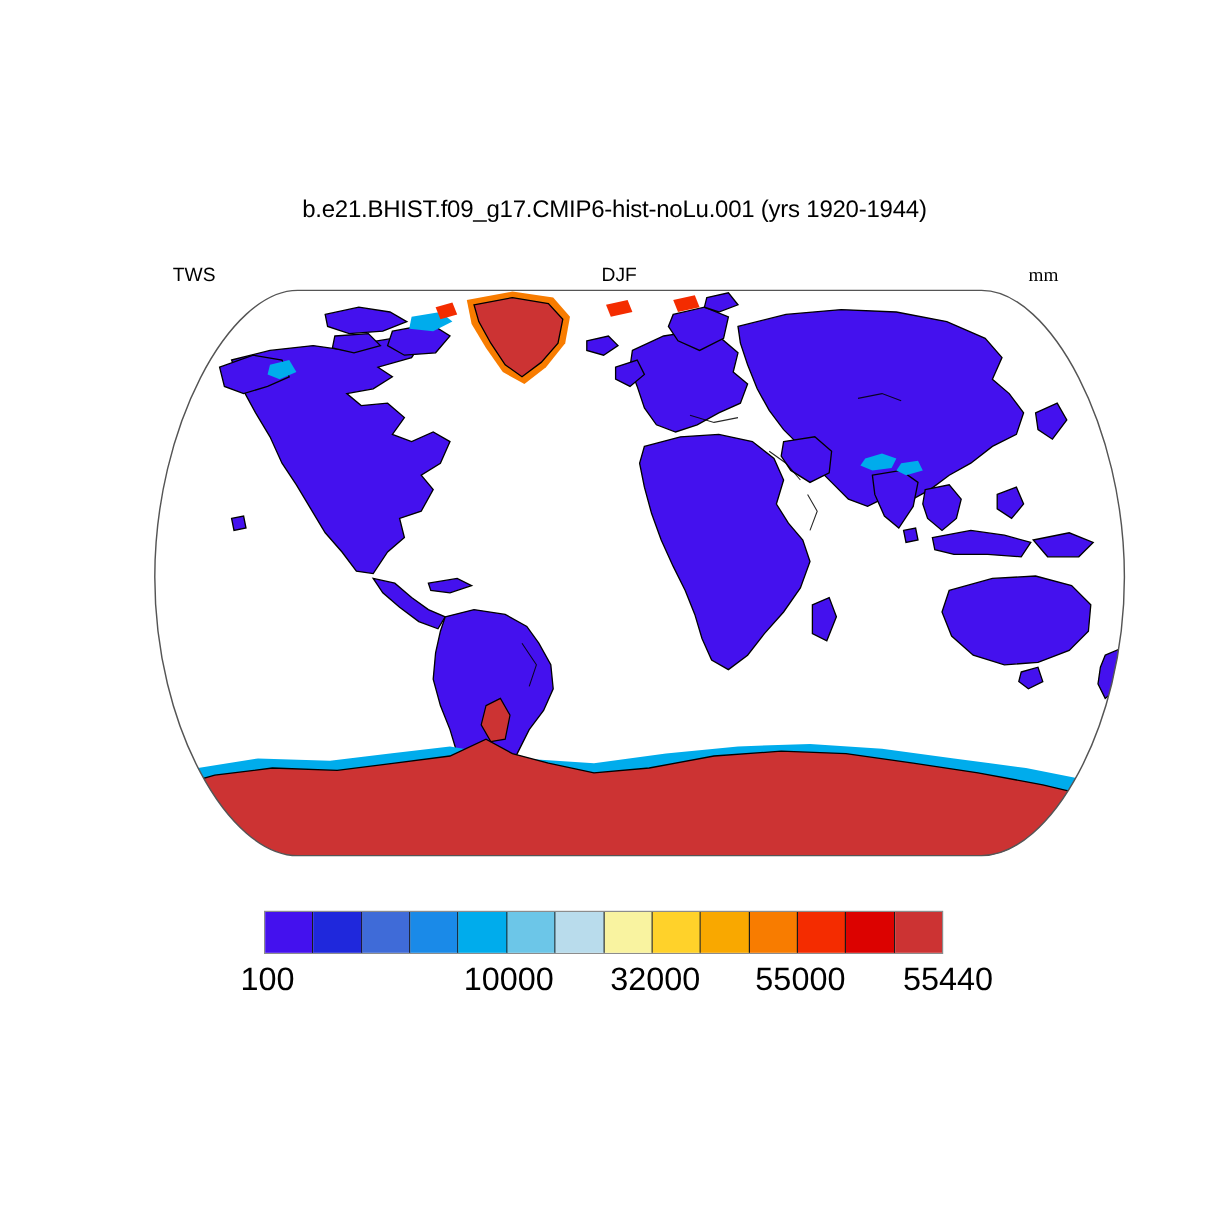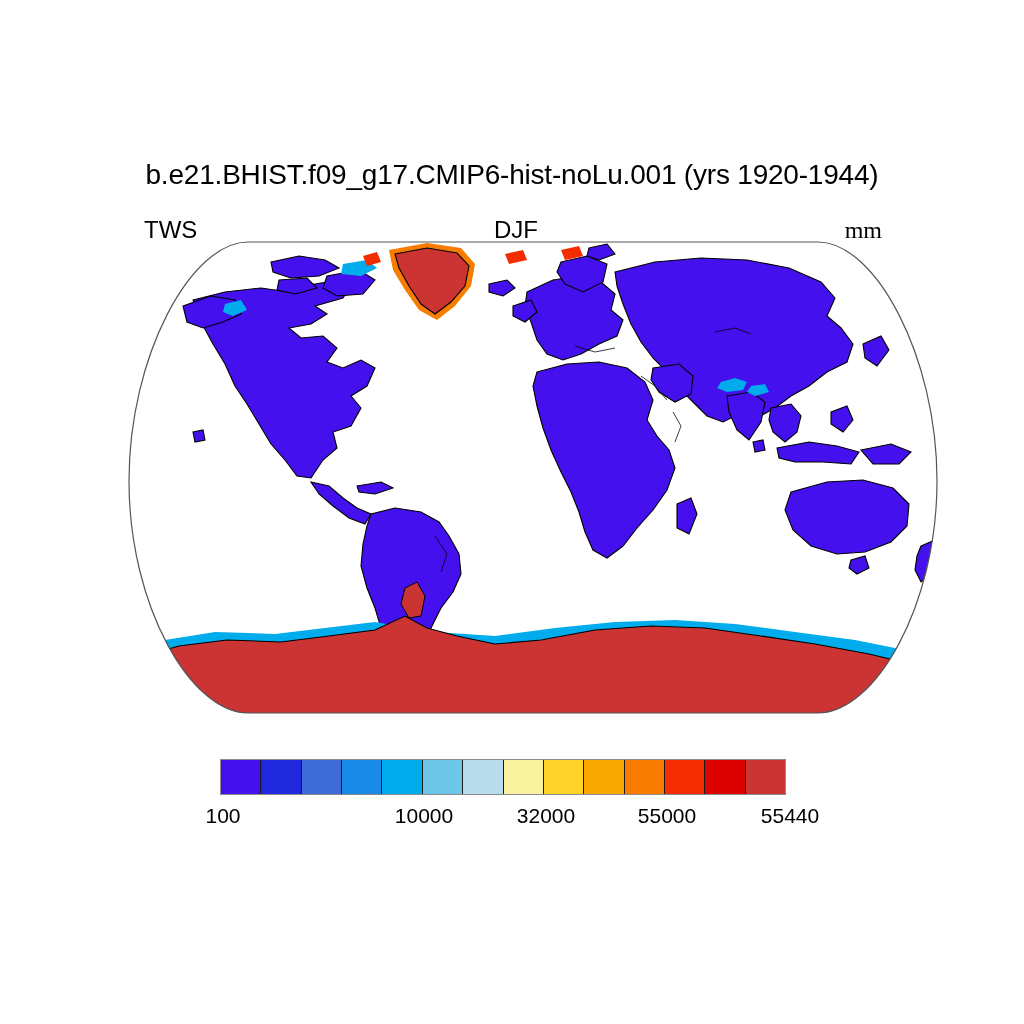"b.e21.BHIST.f09_g17.CMIP6-hist-noLu.001" #main-title { font-size: 28px -> 20px }
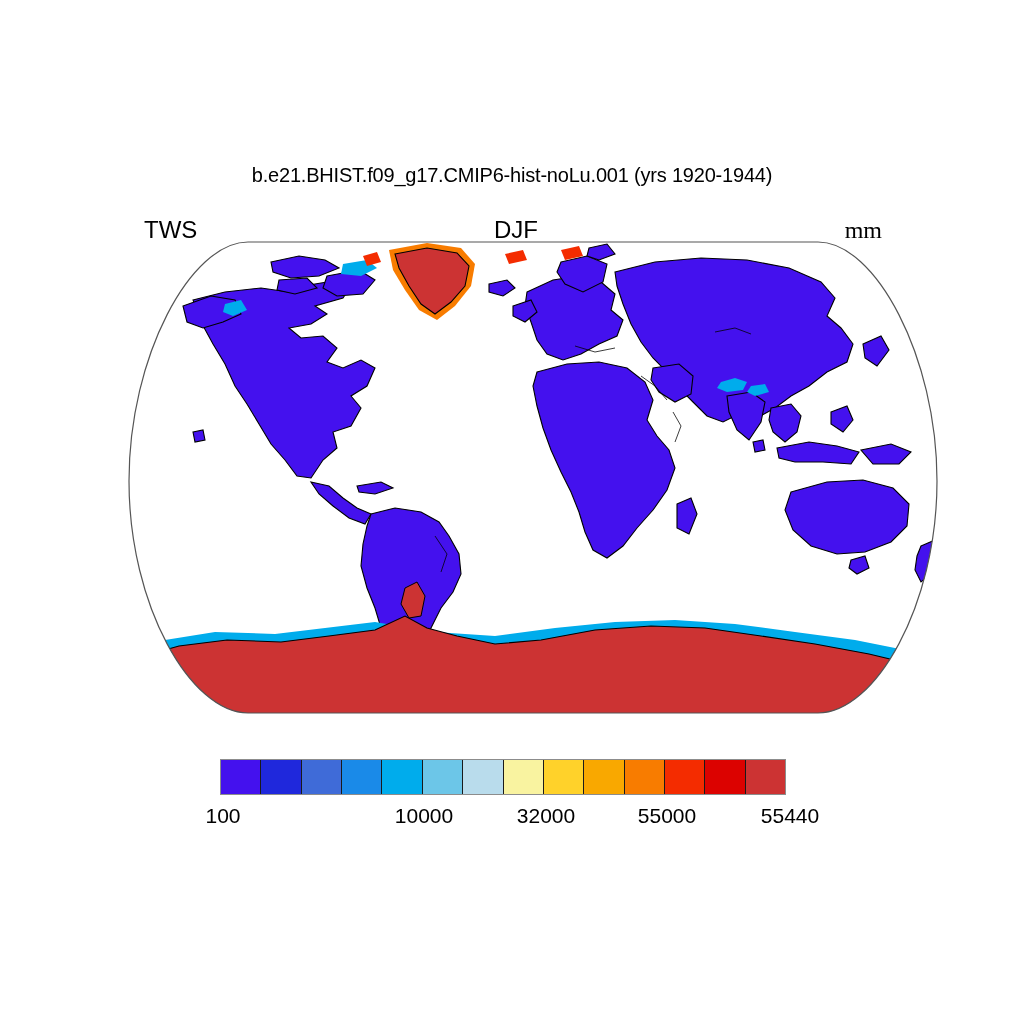"TWS" #subtitle-row .sub { font-size: 24px -> 16px }
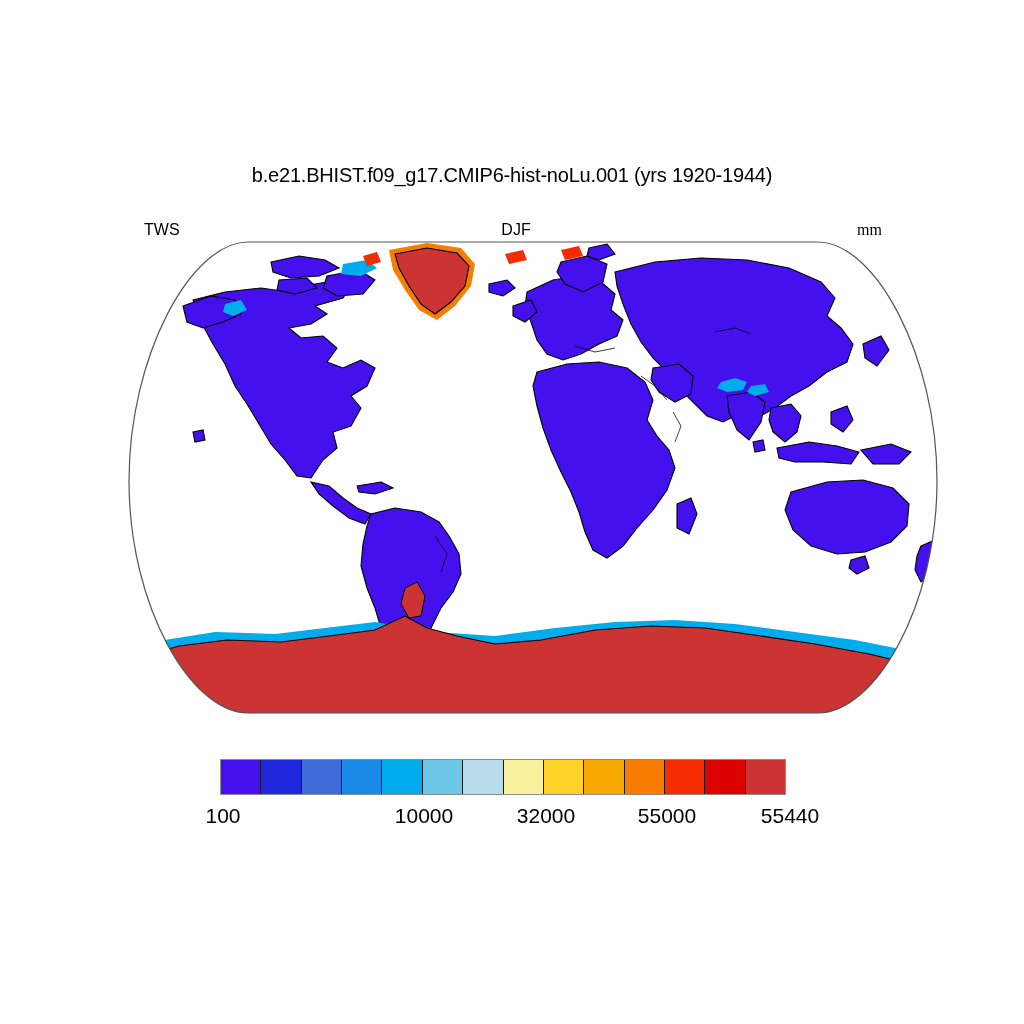"100" #cb-labels .cb-label { font-size: 21px -> 27px }
